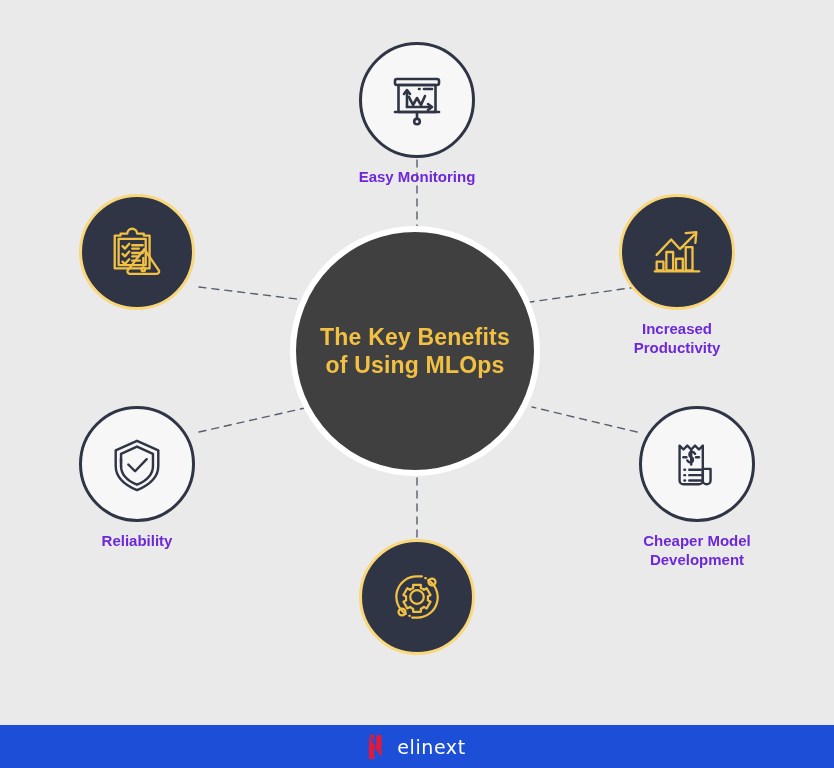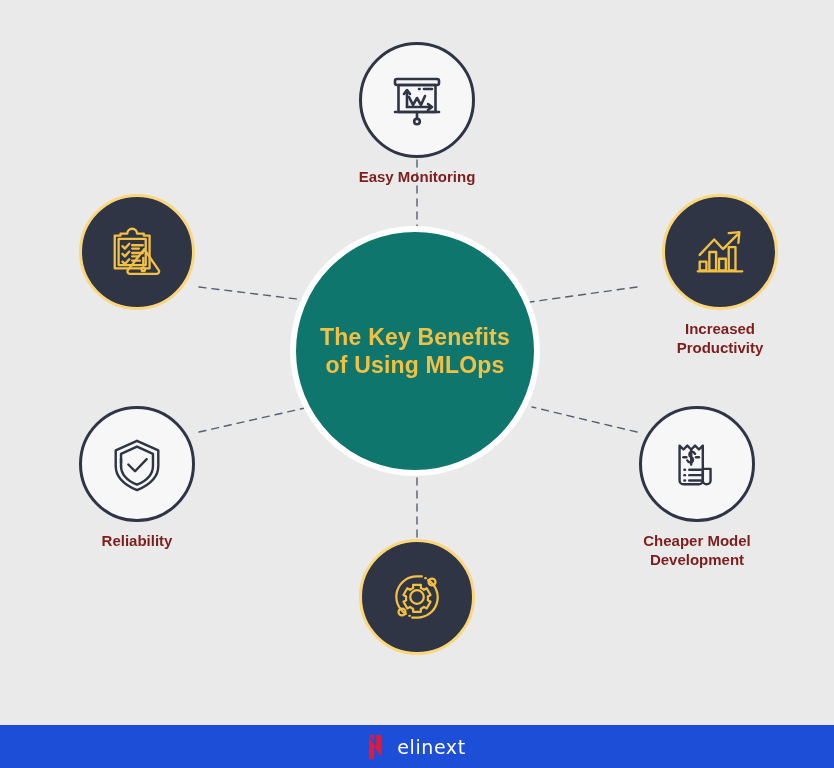"Easy Monitoring" .node-label { color: #7f1d1d -> #6d28d9 }
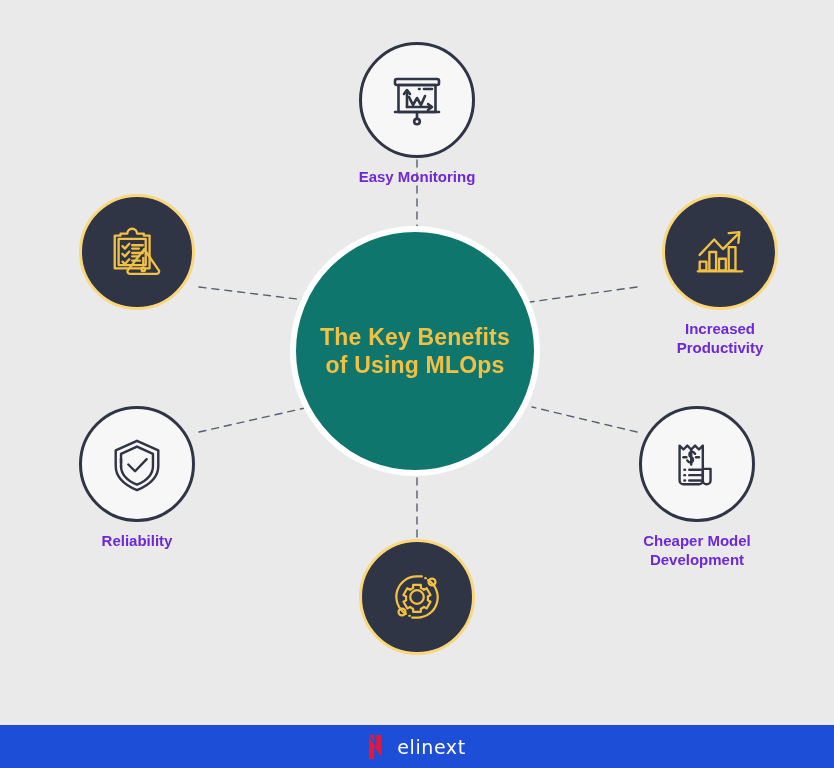"The Key Benefits" .hub { background: #0f766e -> #404040 }
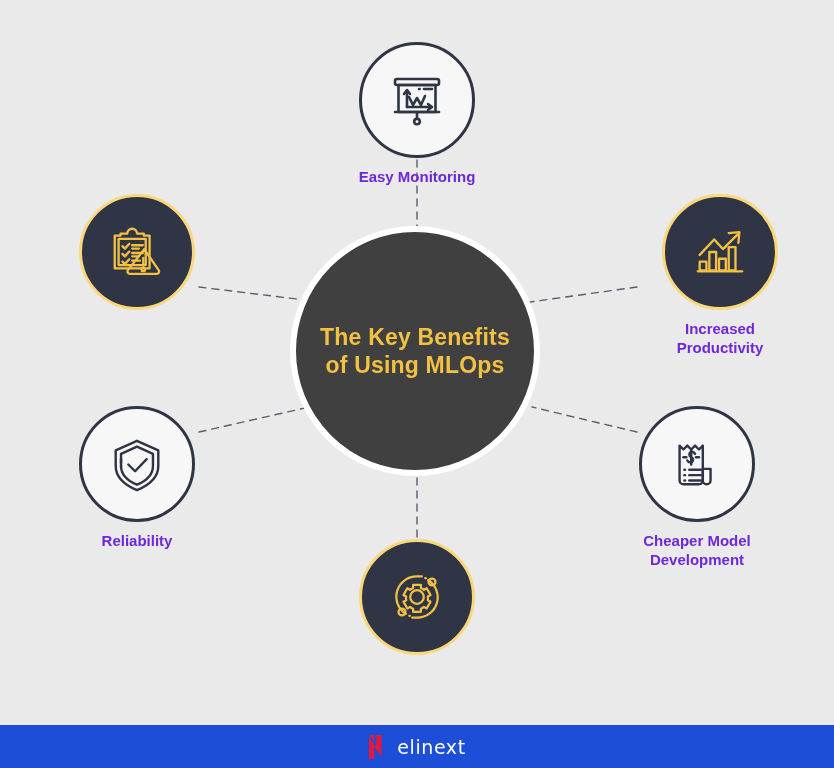"Increased" #node-increased-productivity { left: 662px -> 619px }
